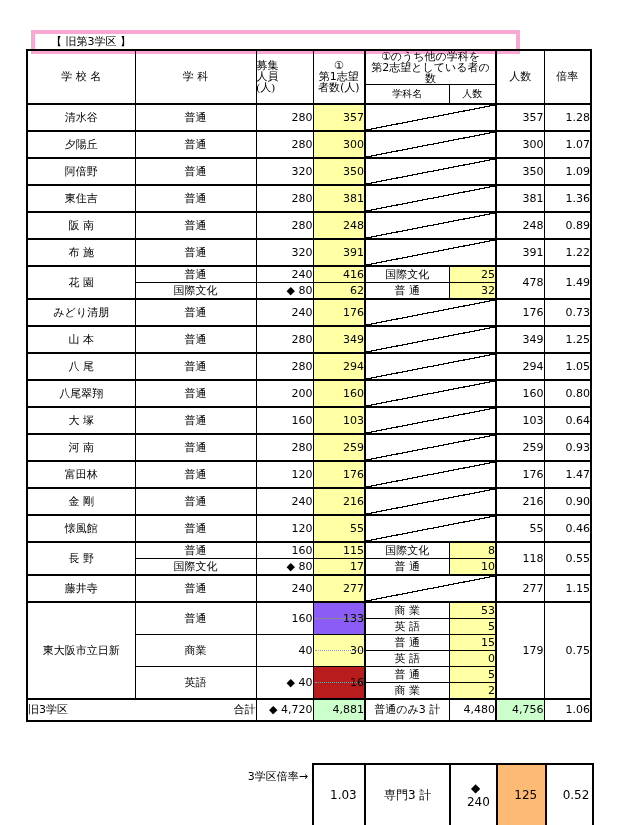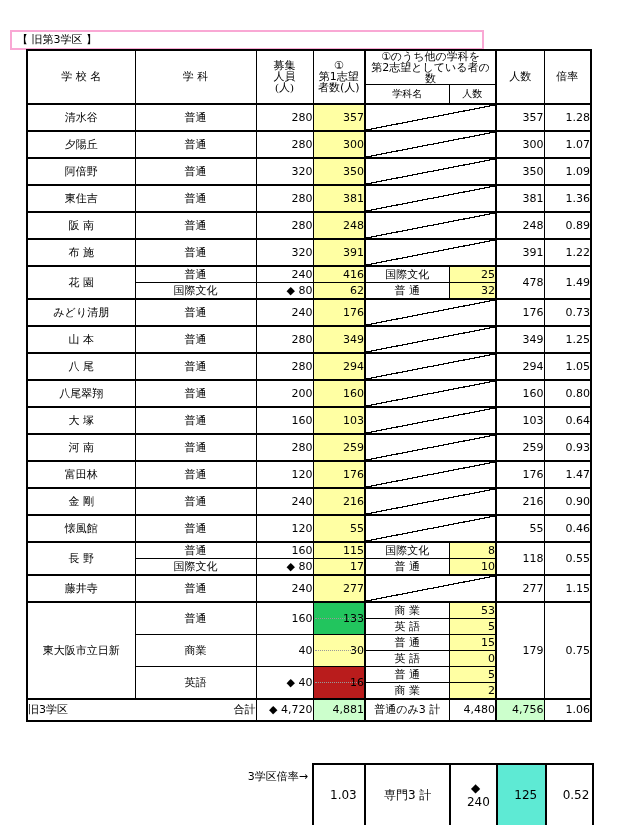"【 旧第3学区 】" .title-box { border: 2px solid #f9a8d4 -> 4px solid #f9a8d4; left: 10px -> 31px; padding-left: 5px -> 16px }
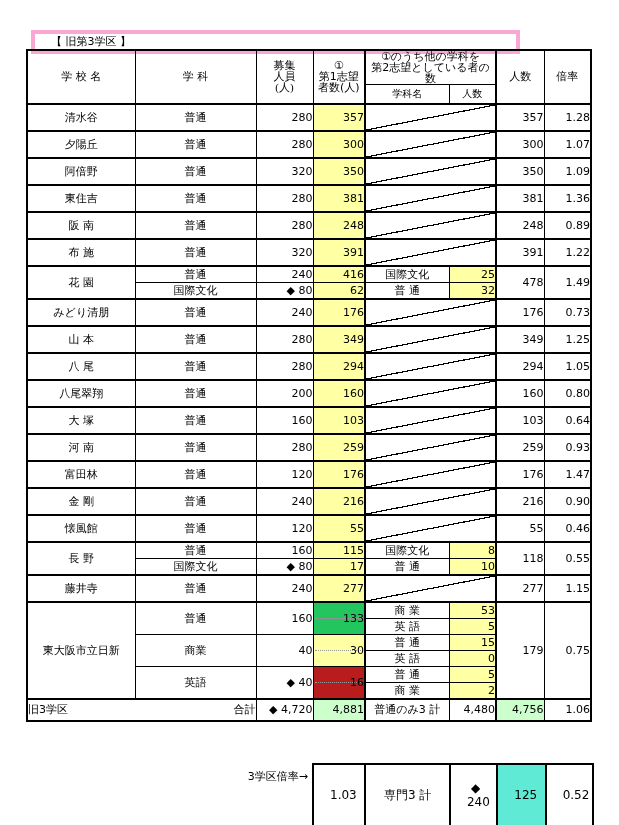"募集" .hdr-cap { text-align: center -> left }
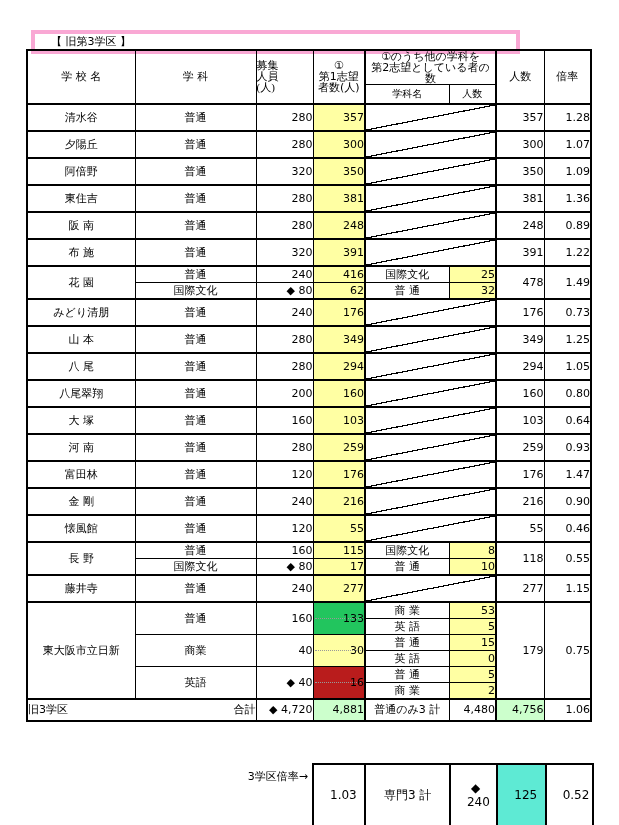"133" td.num { background: #22c55e -> #8b5cf6 }
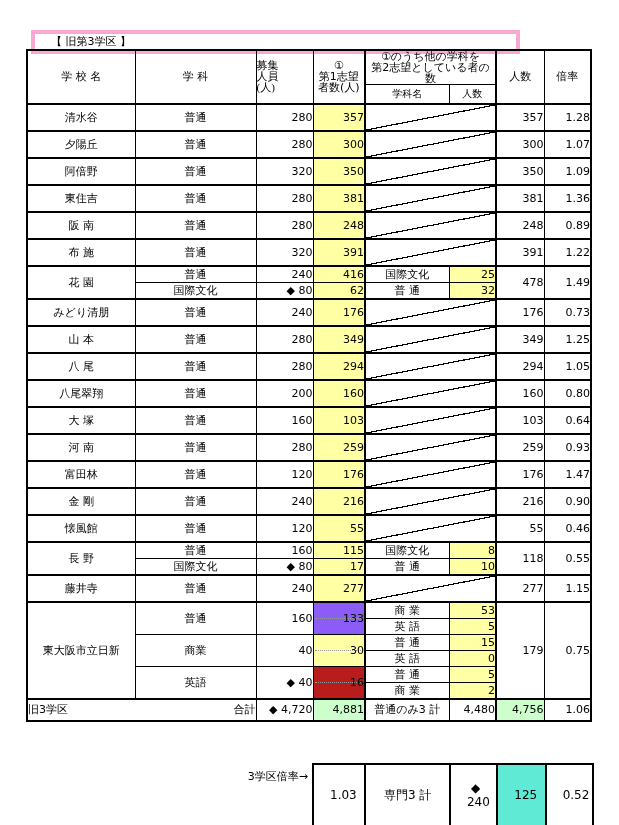"125" td.num { background: #5eead4 -> #fdba74 }
